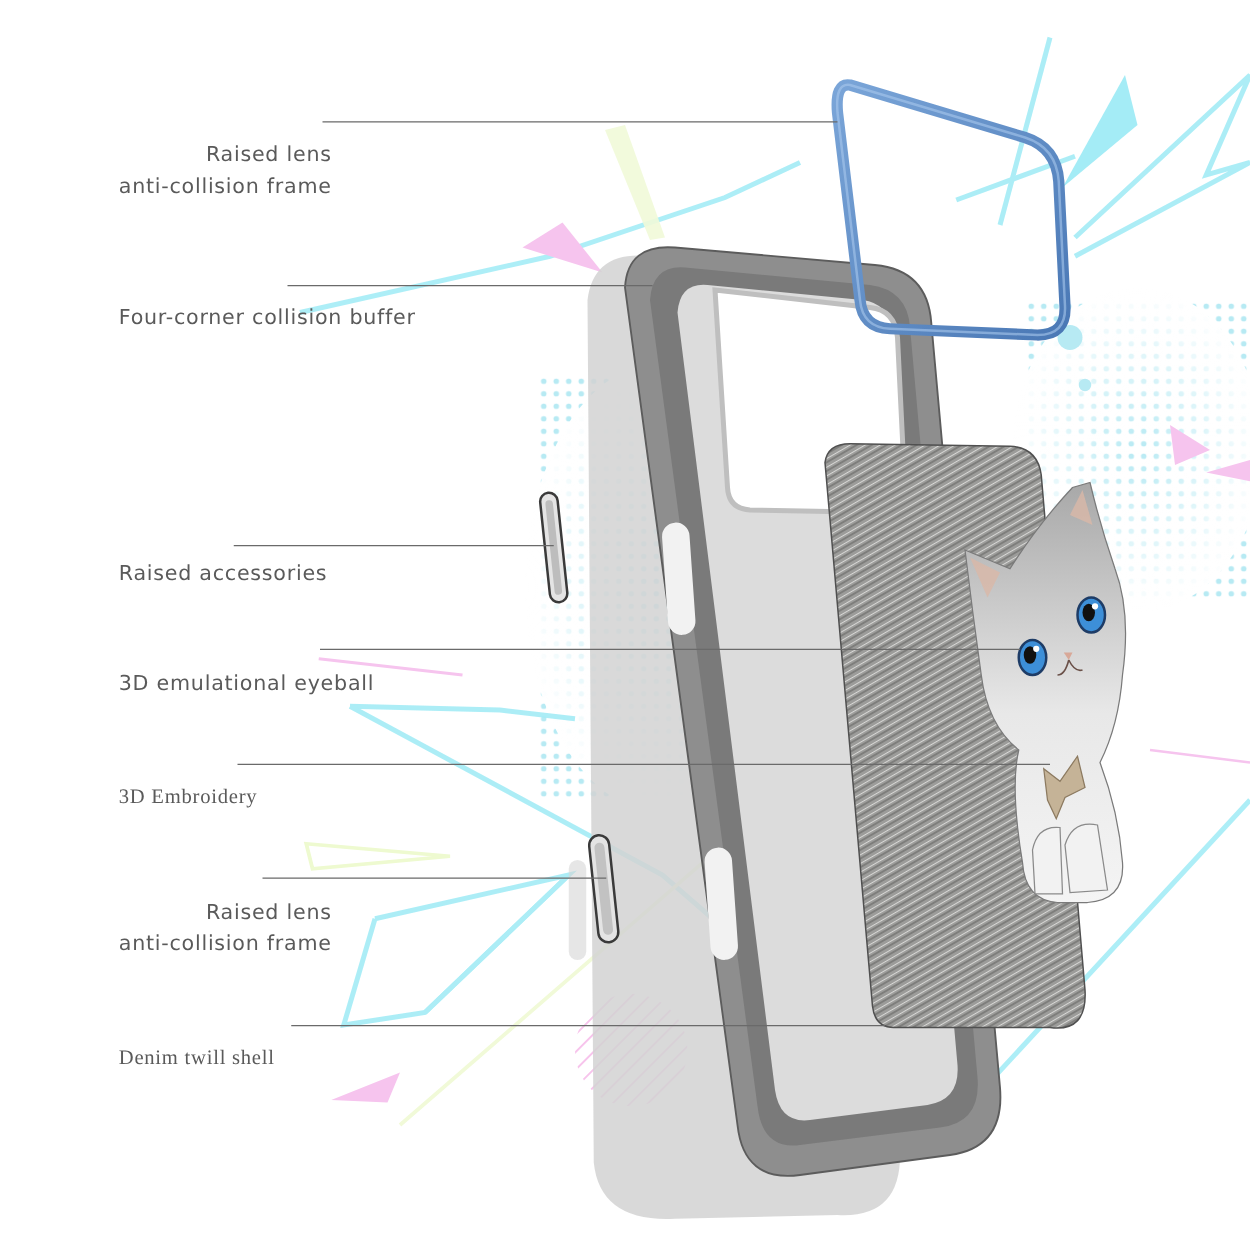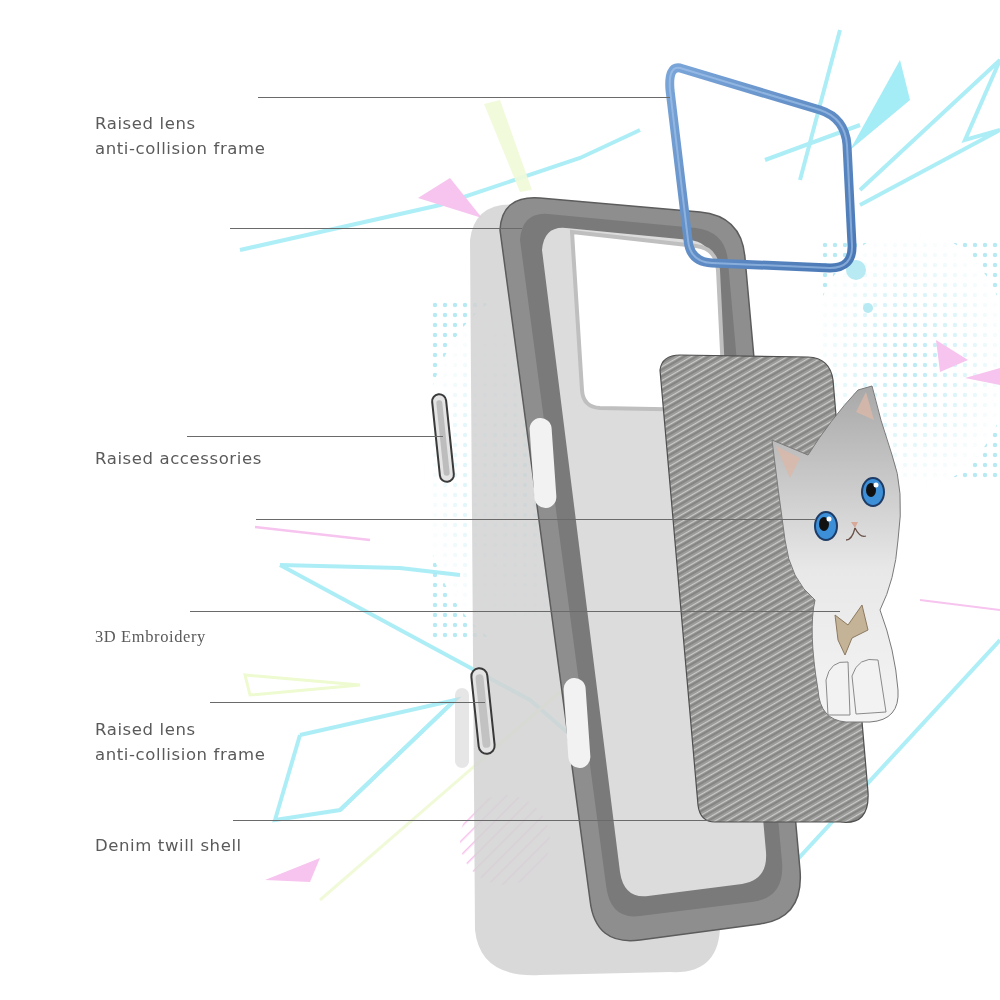"Raised lens" .stage { text-align: none -> right }
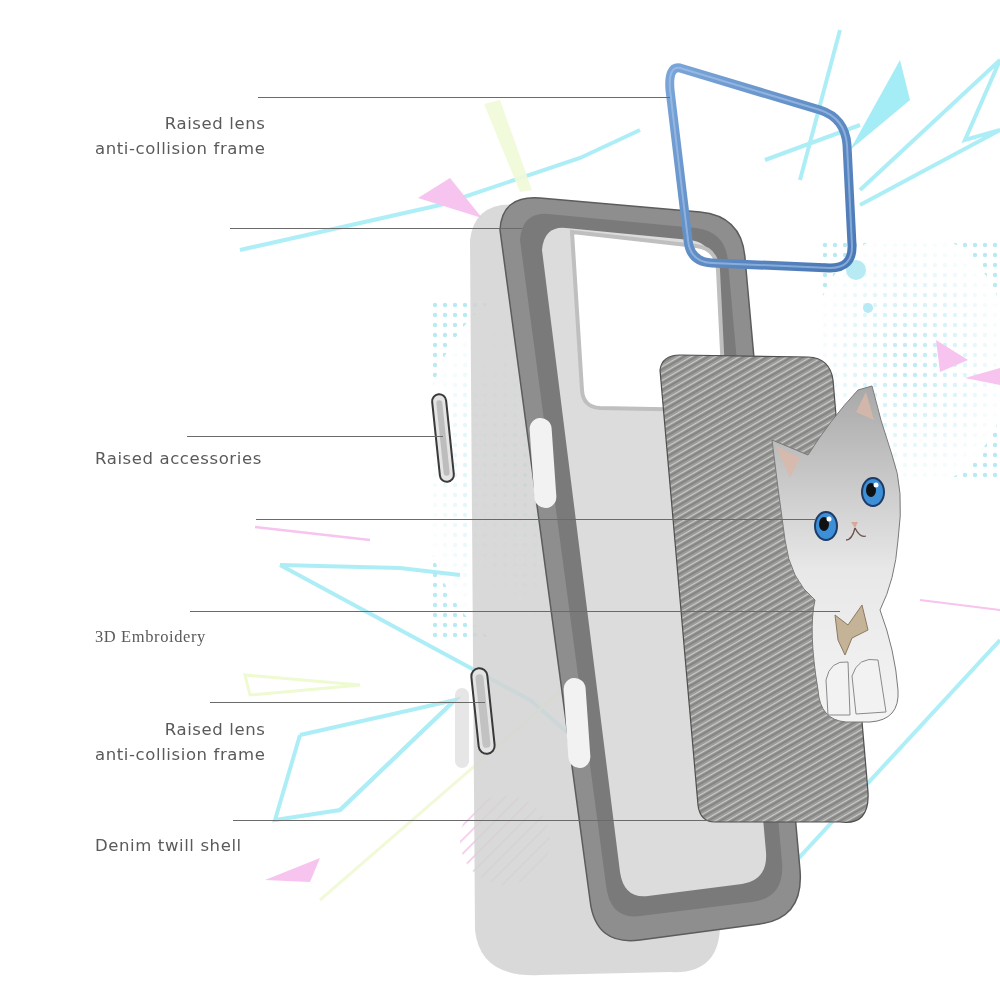"Four-corner collision buffer" div.label { html: none -> <div> <span>Four-corner collision buffer</span> </div> }
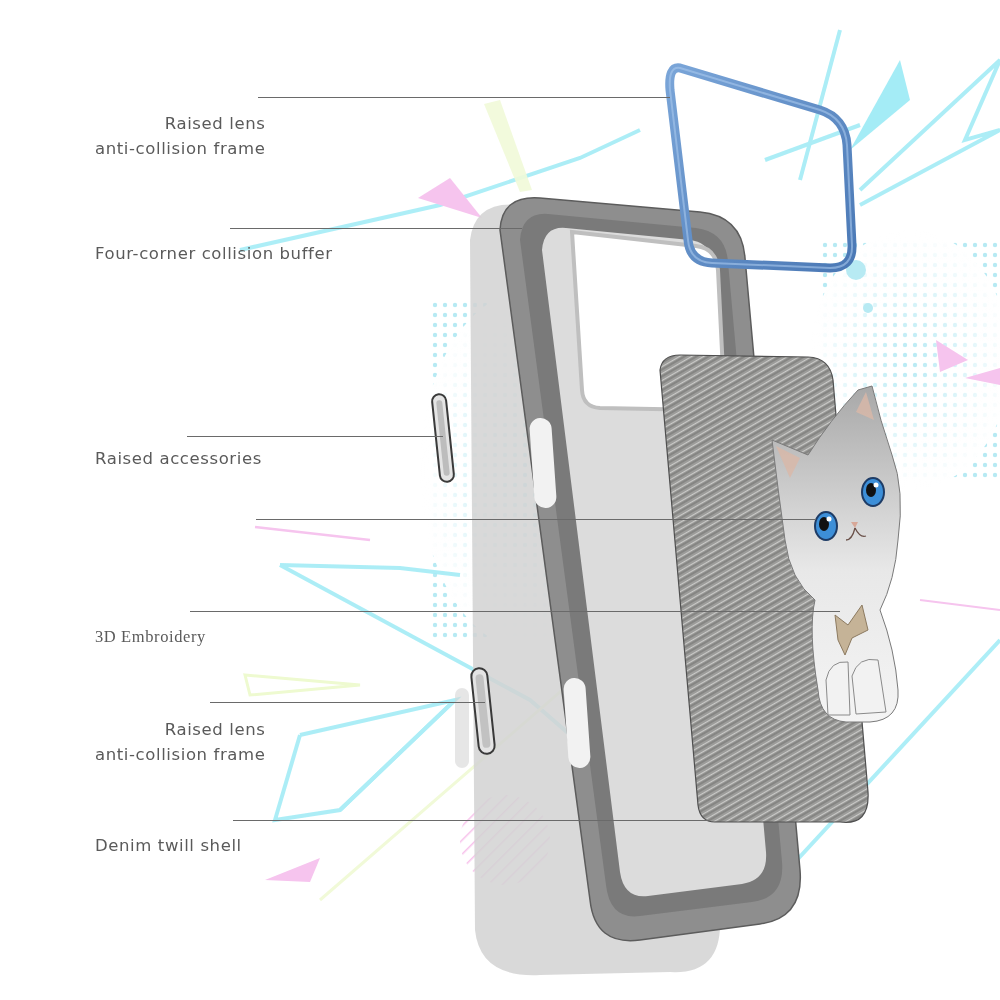"3D emulational eyeball" div.label { html: none -> <div> <span>3D emulational eyeball</span> </div> }
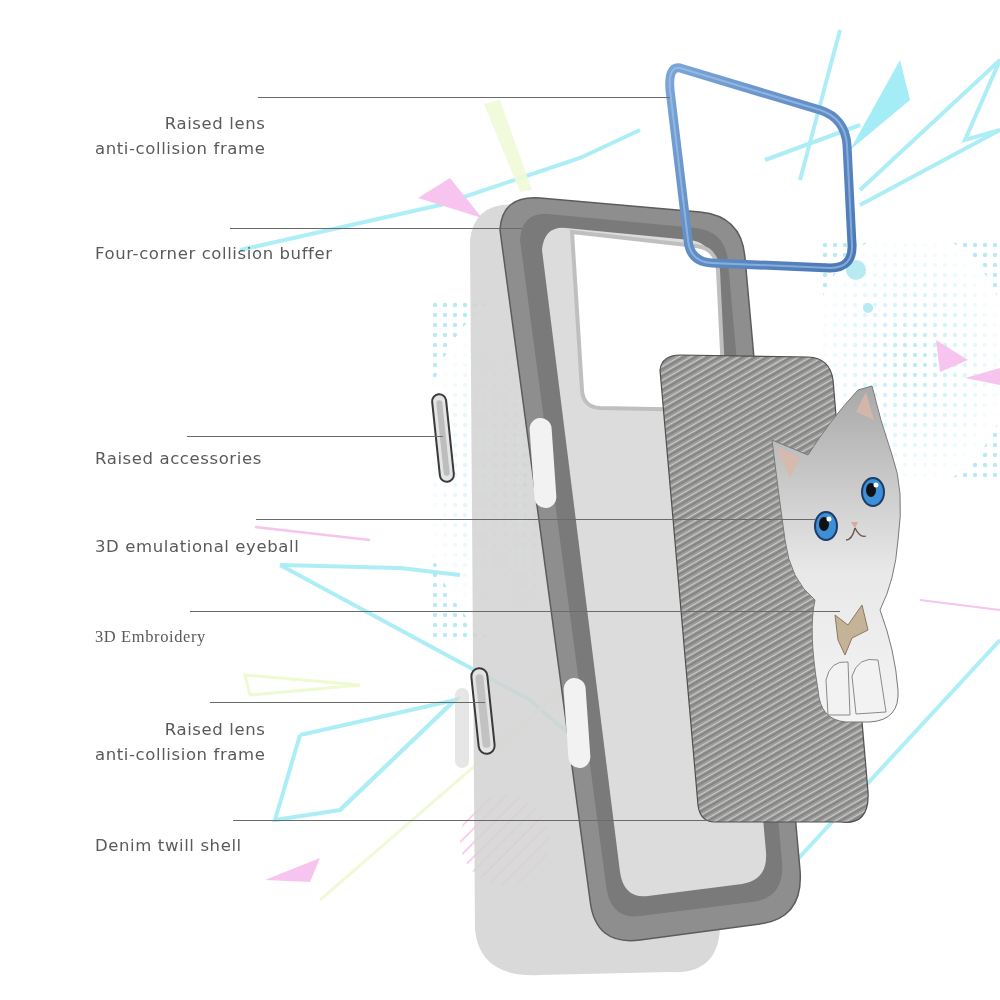"Denim twill shell" div.label { font-family: none -> Liberation Serif, serif }
